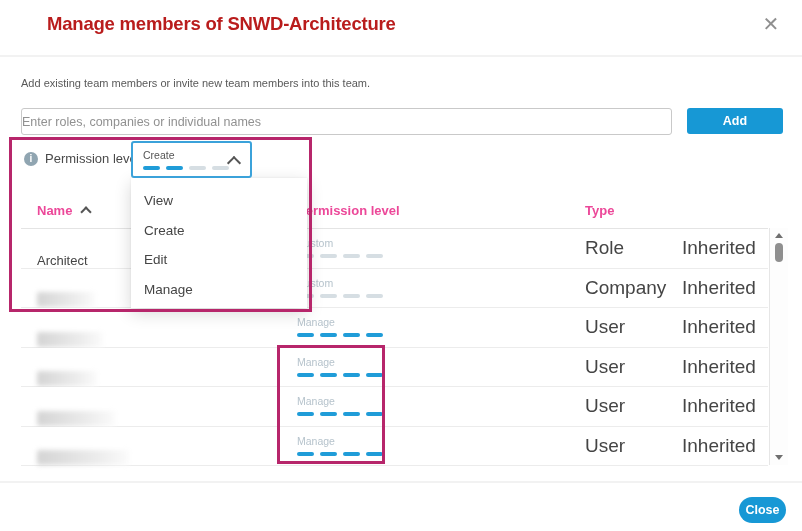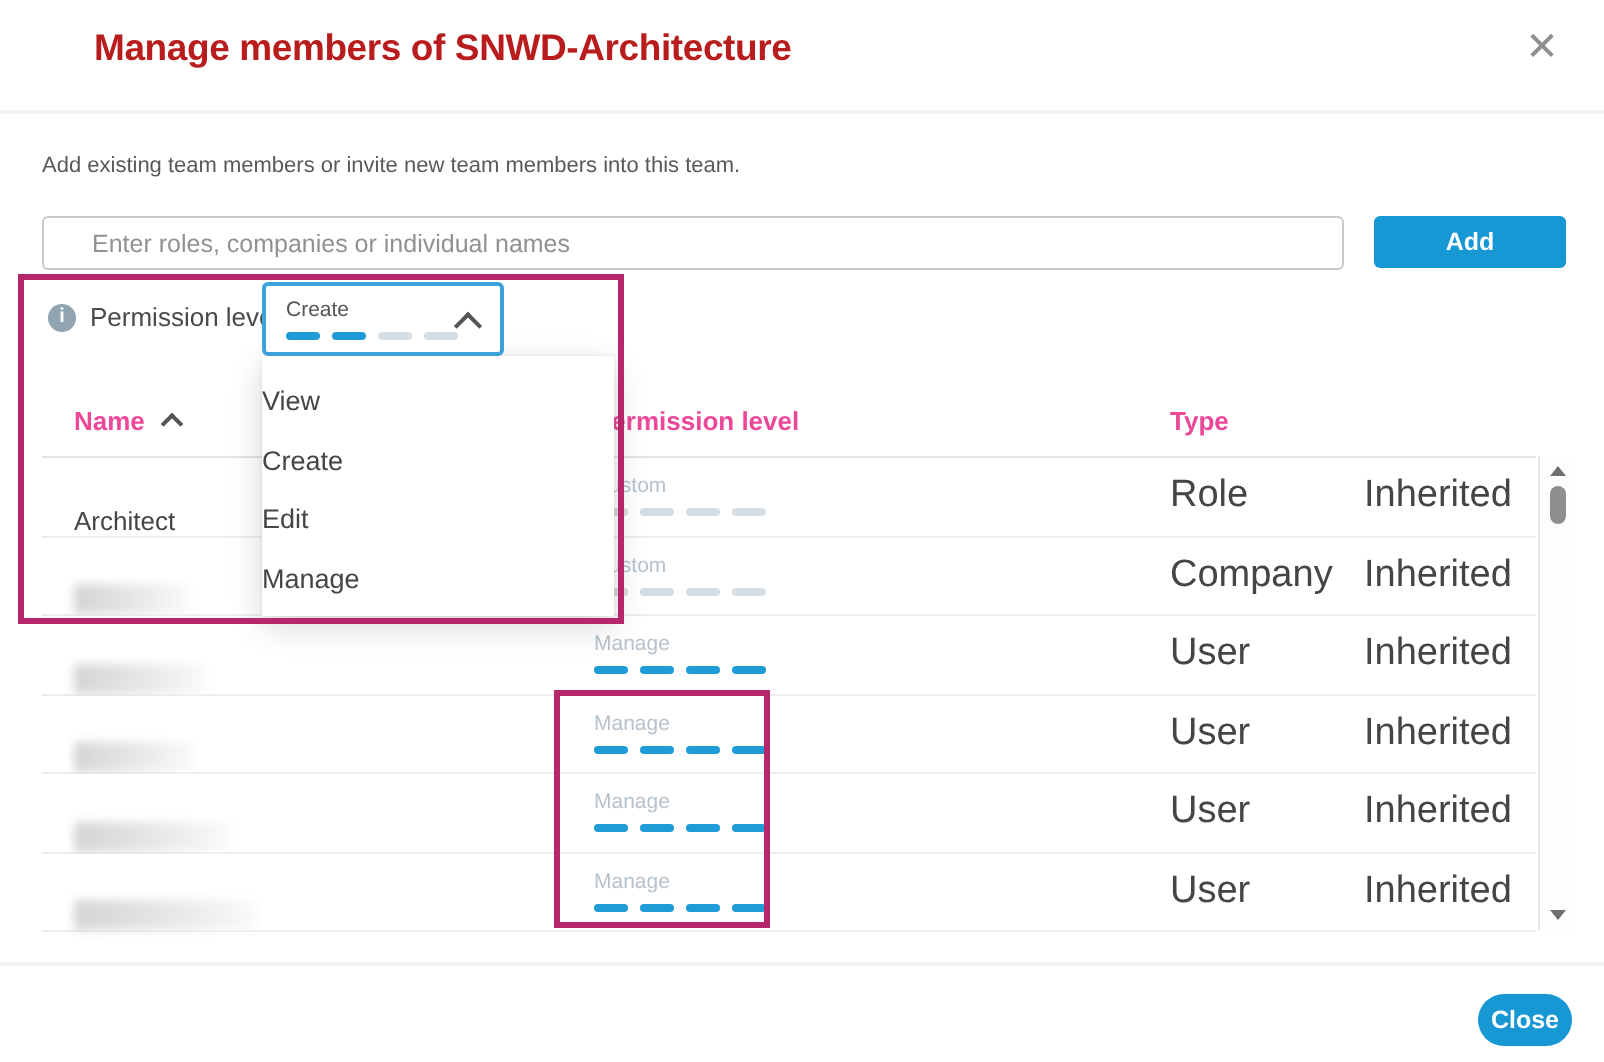"Enter roles, companies or individual" .member-input { padding: 0 24px -> 0 0 }
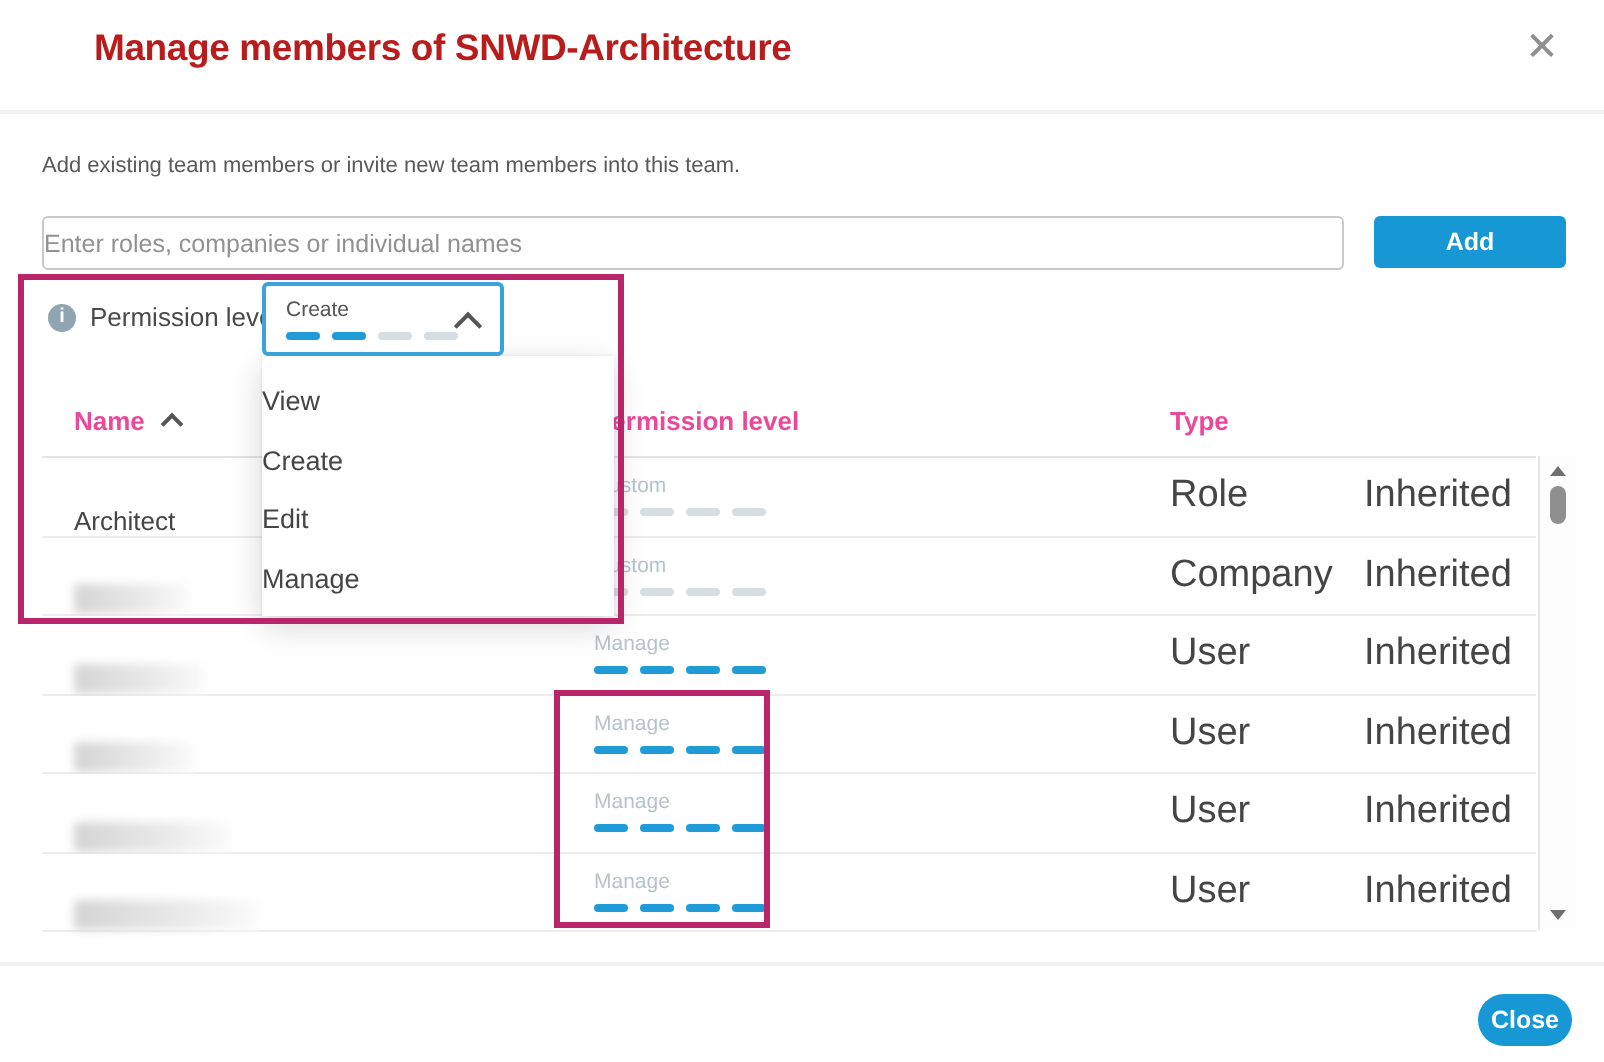"View" .menu-item { padding-left: none -> 13px }
